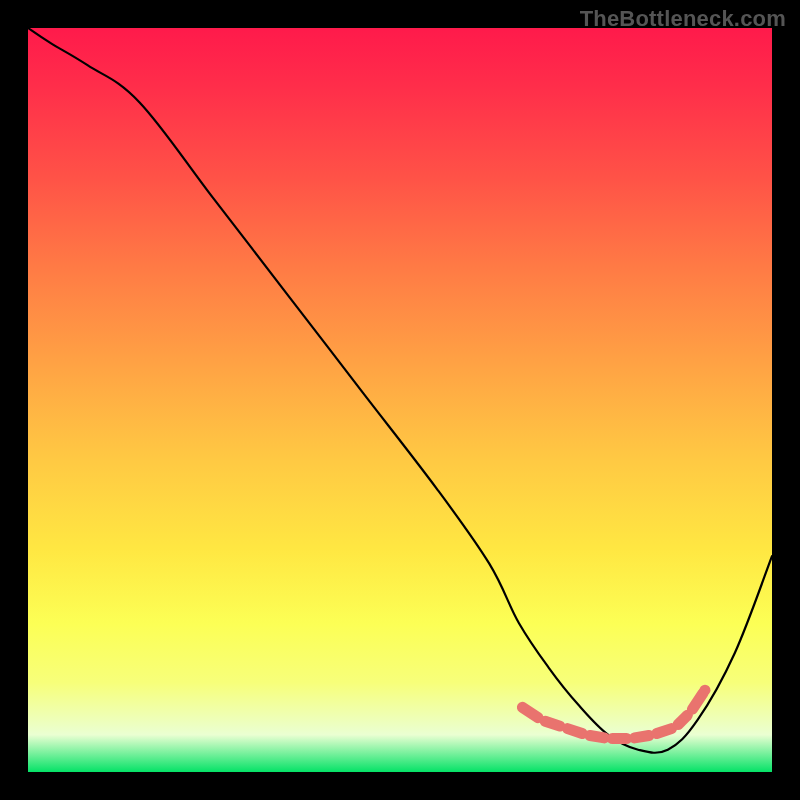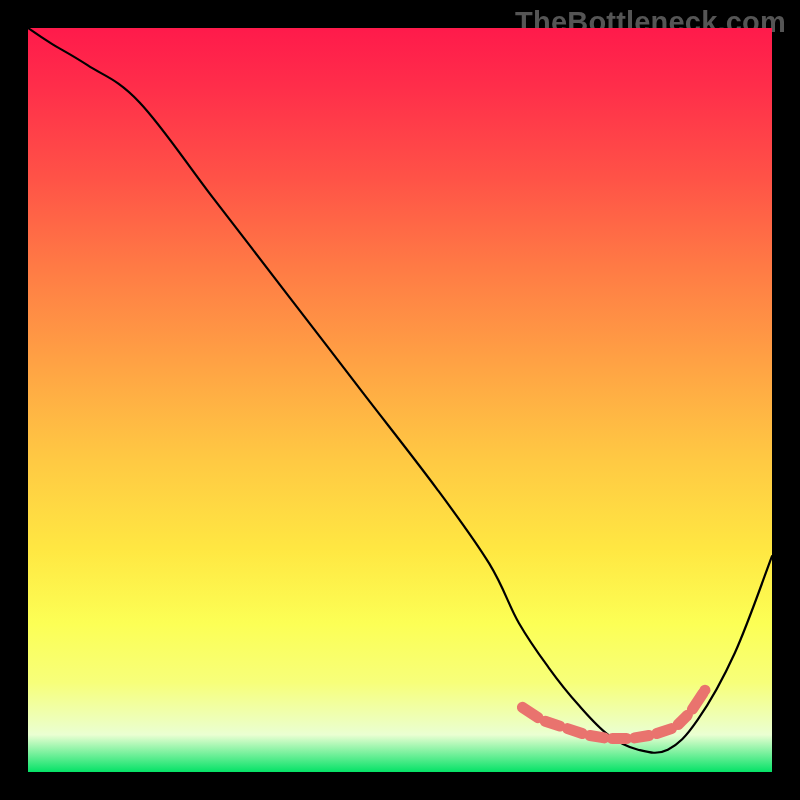"TheBottleneck.com" .watermark { font-size: 29px -> 22px }
